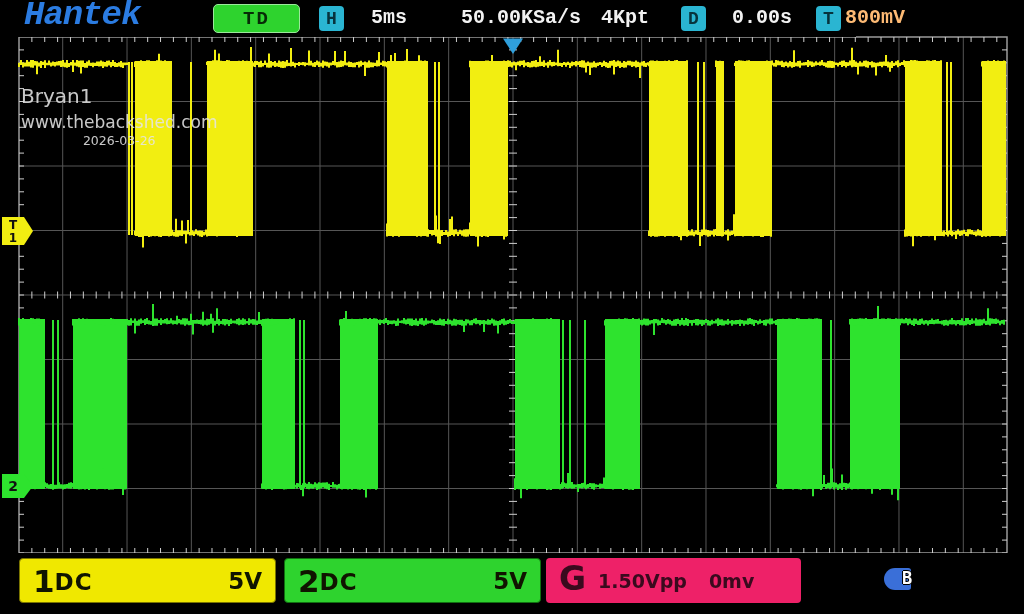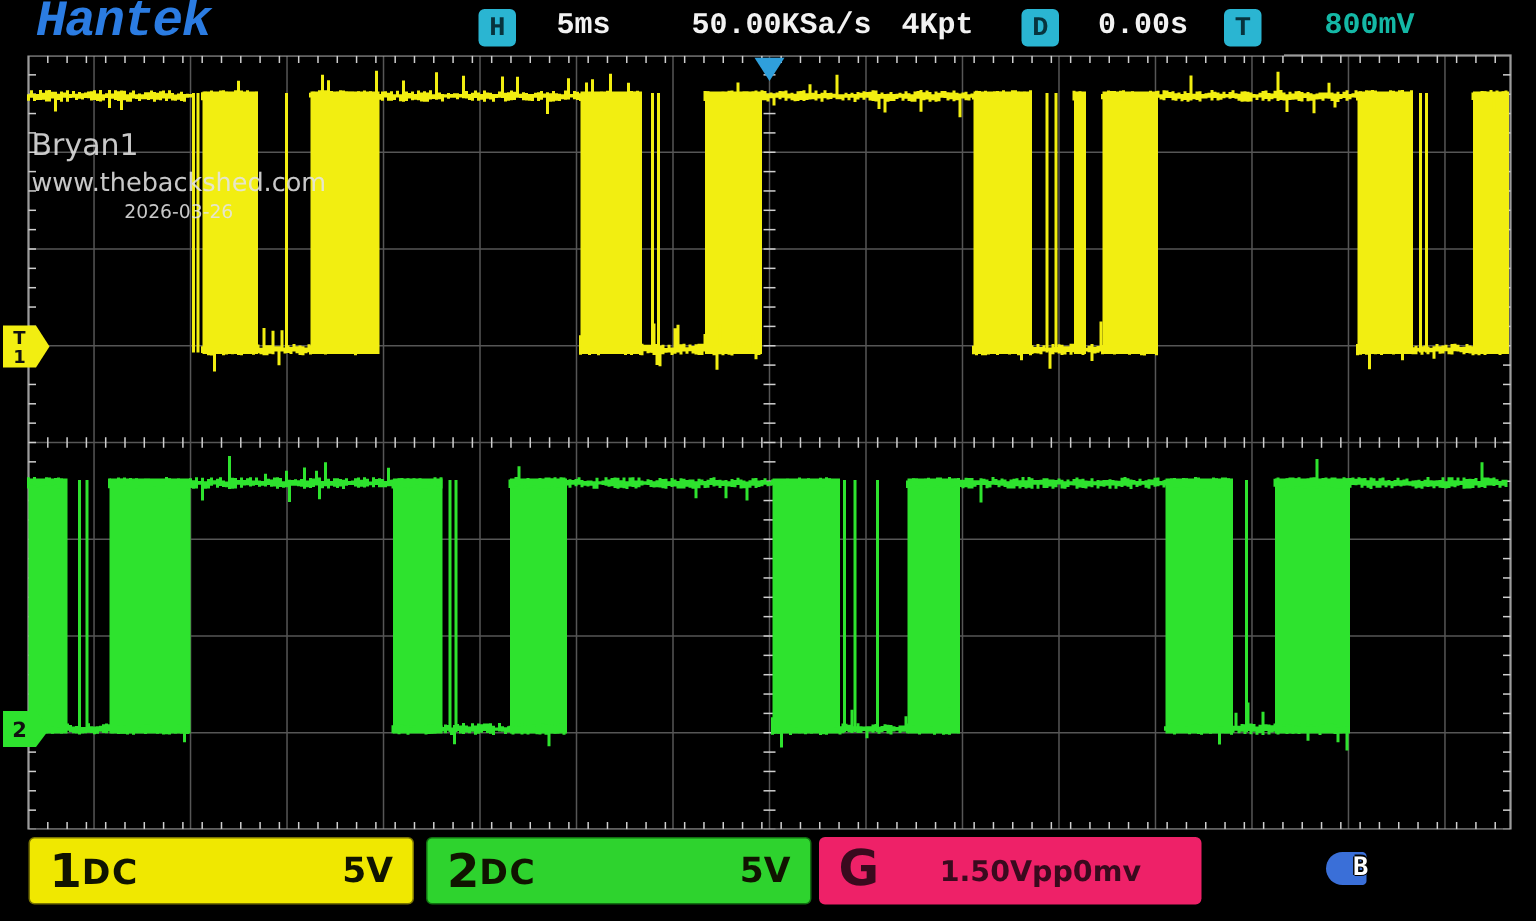"TD" span.badge { html: none -> <span>TD</span> }
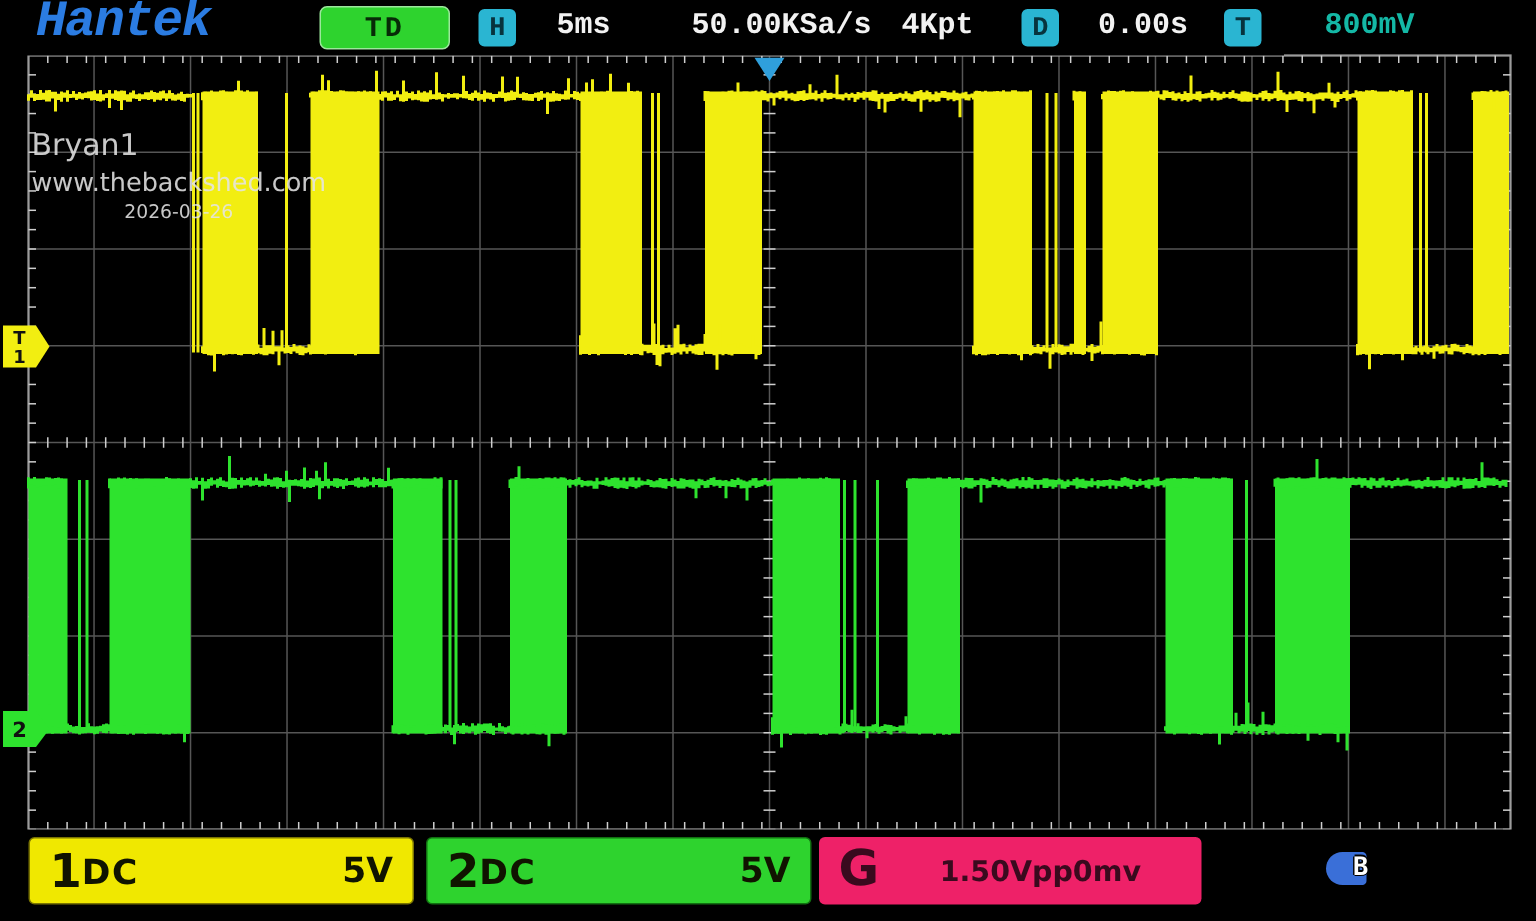"800mV" .v-tlevel { color: #14b8a6 -> #fdba74; left: 883px -> 845px }
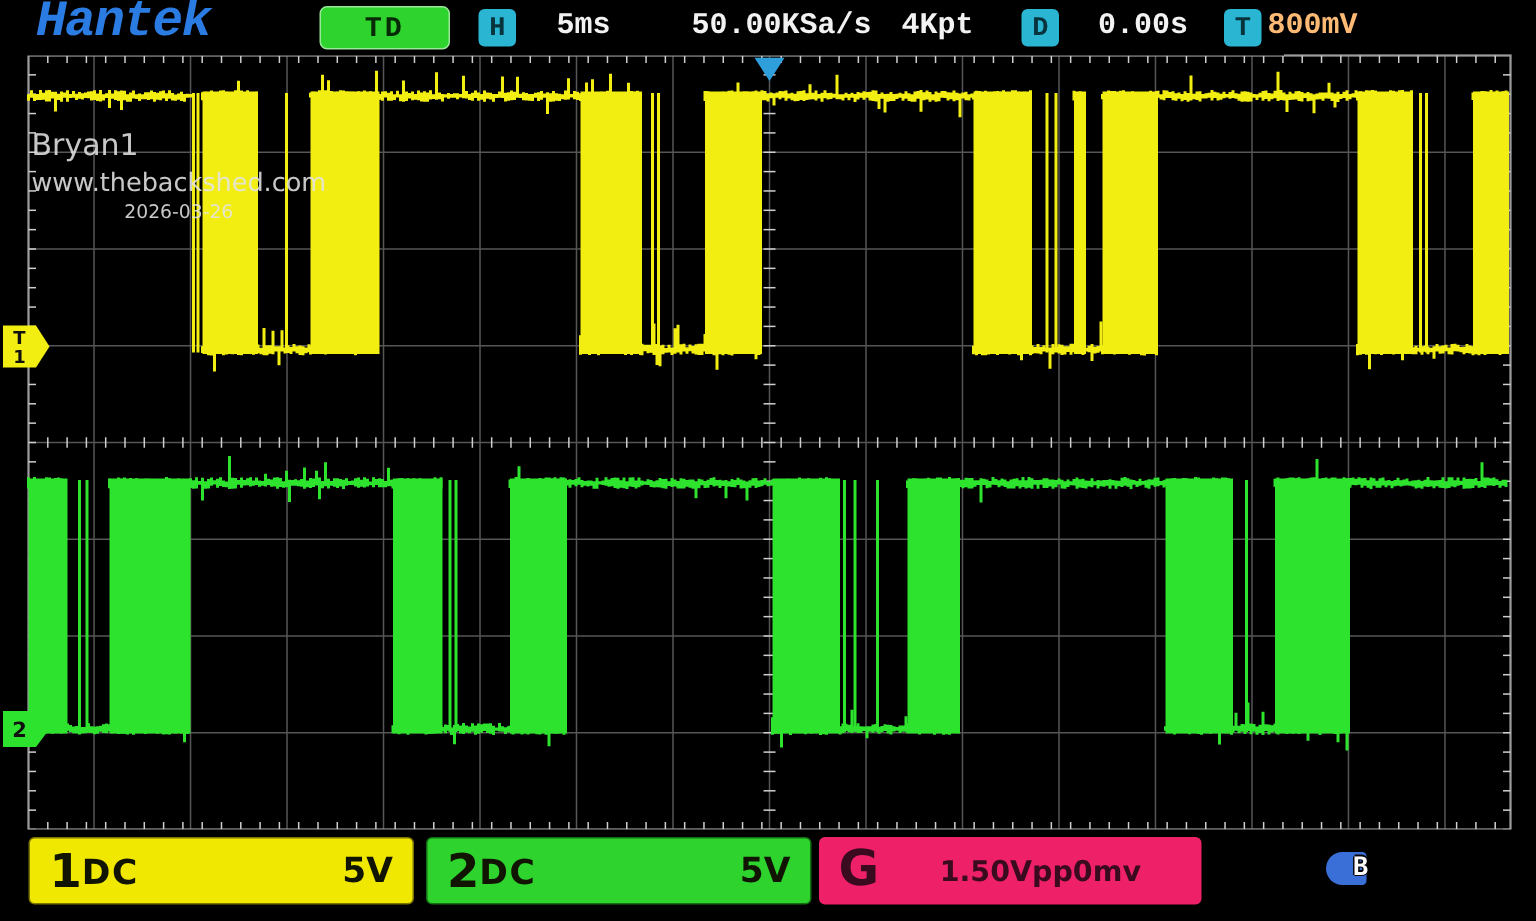"1.50Vpp" .grow2 { gap: none -> 22px; justify-content: center -> none }
